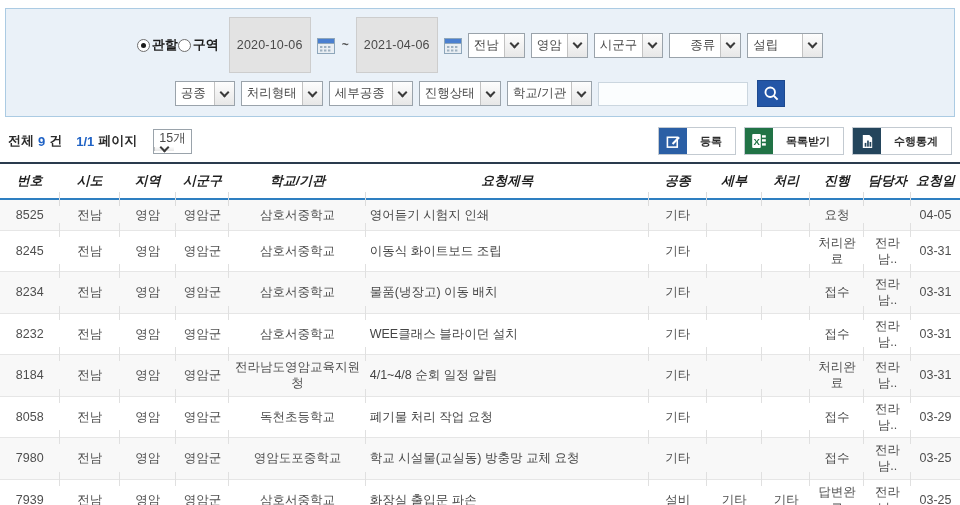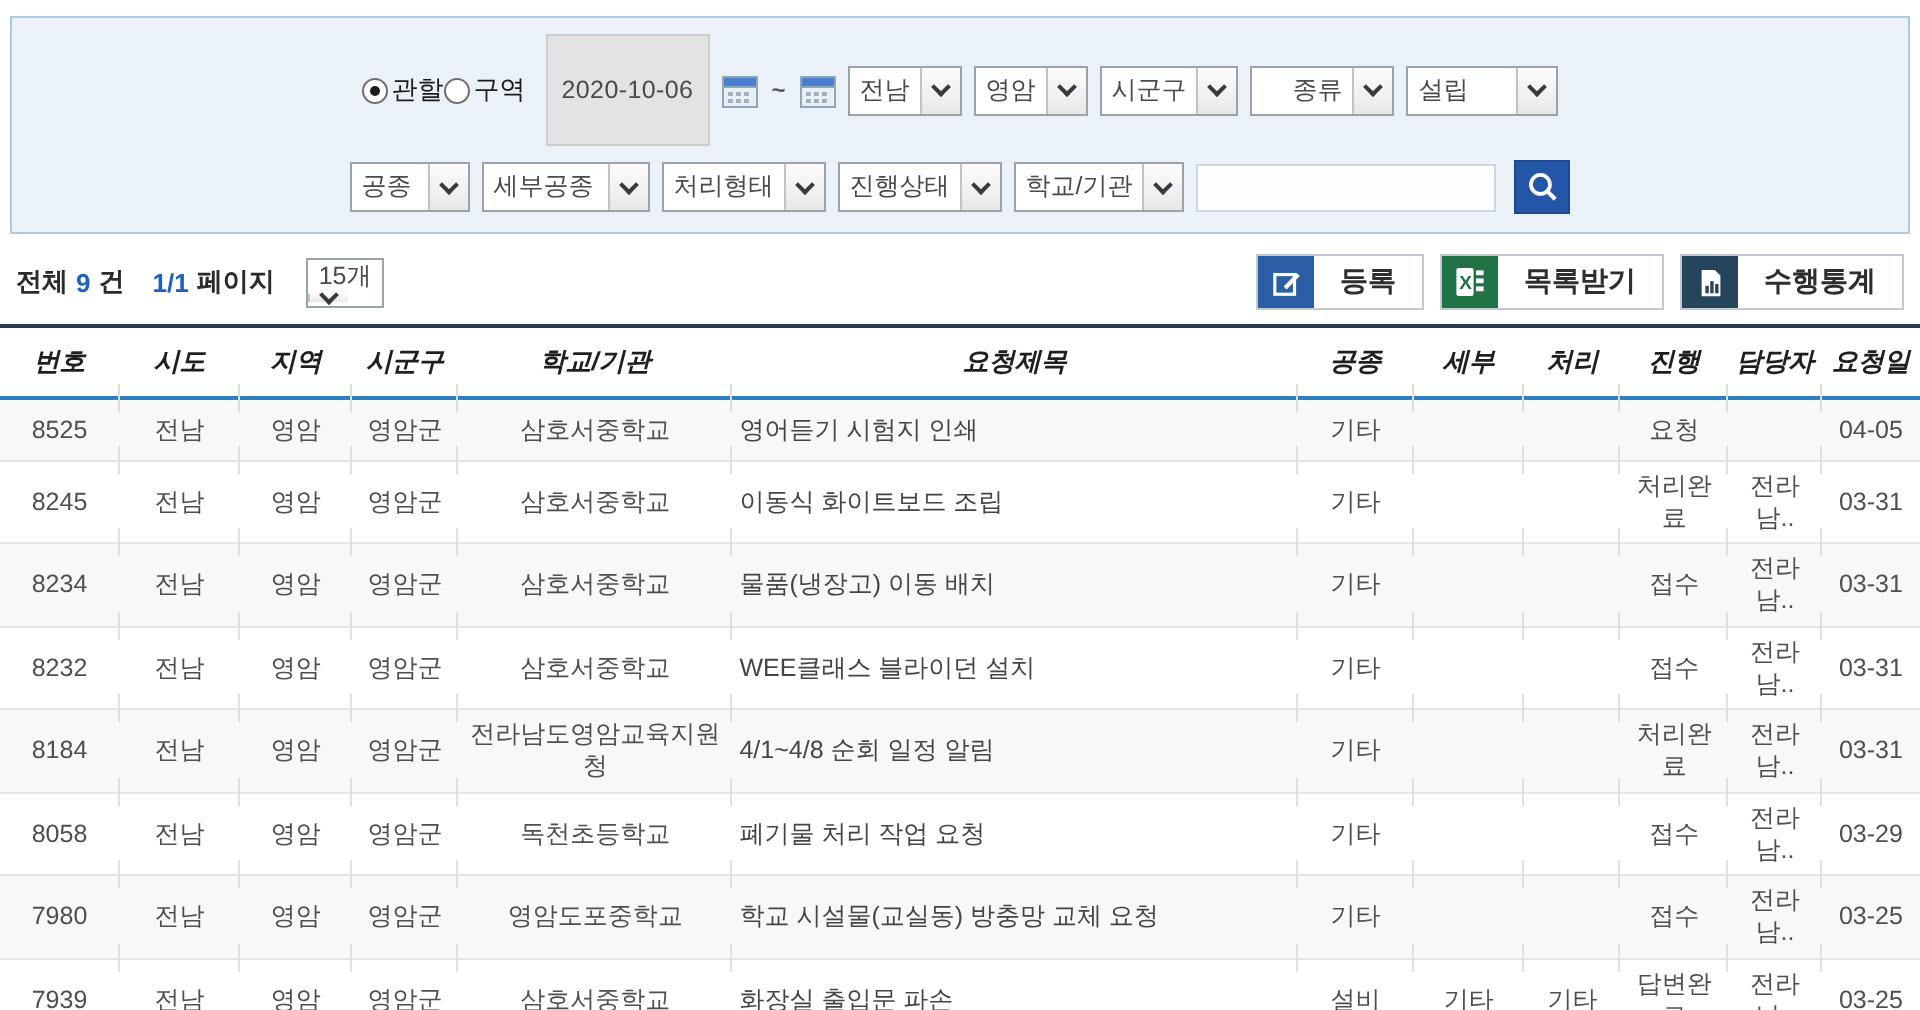"관할" .radio-group { font-weight: normal -> bold }
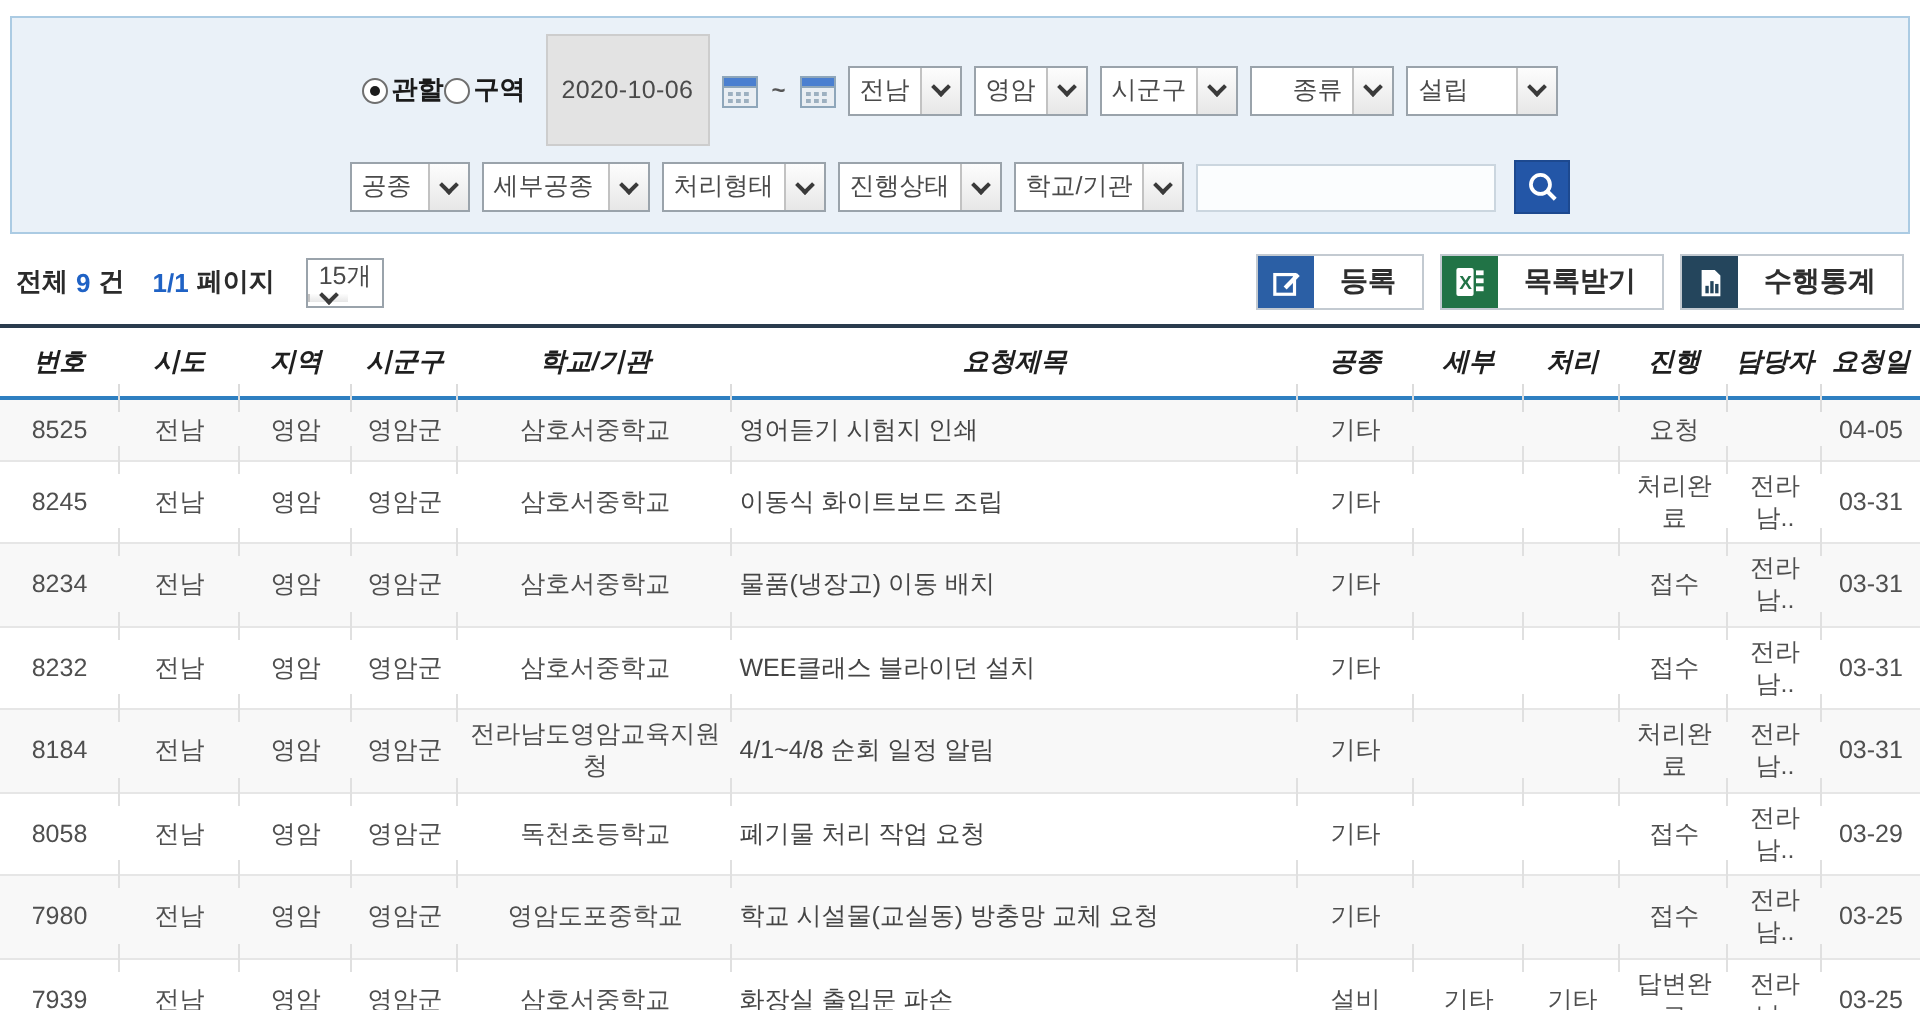"2021-04-06" div.date-box { html: none -> <div>2021-04-06</div> }
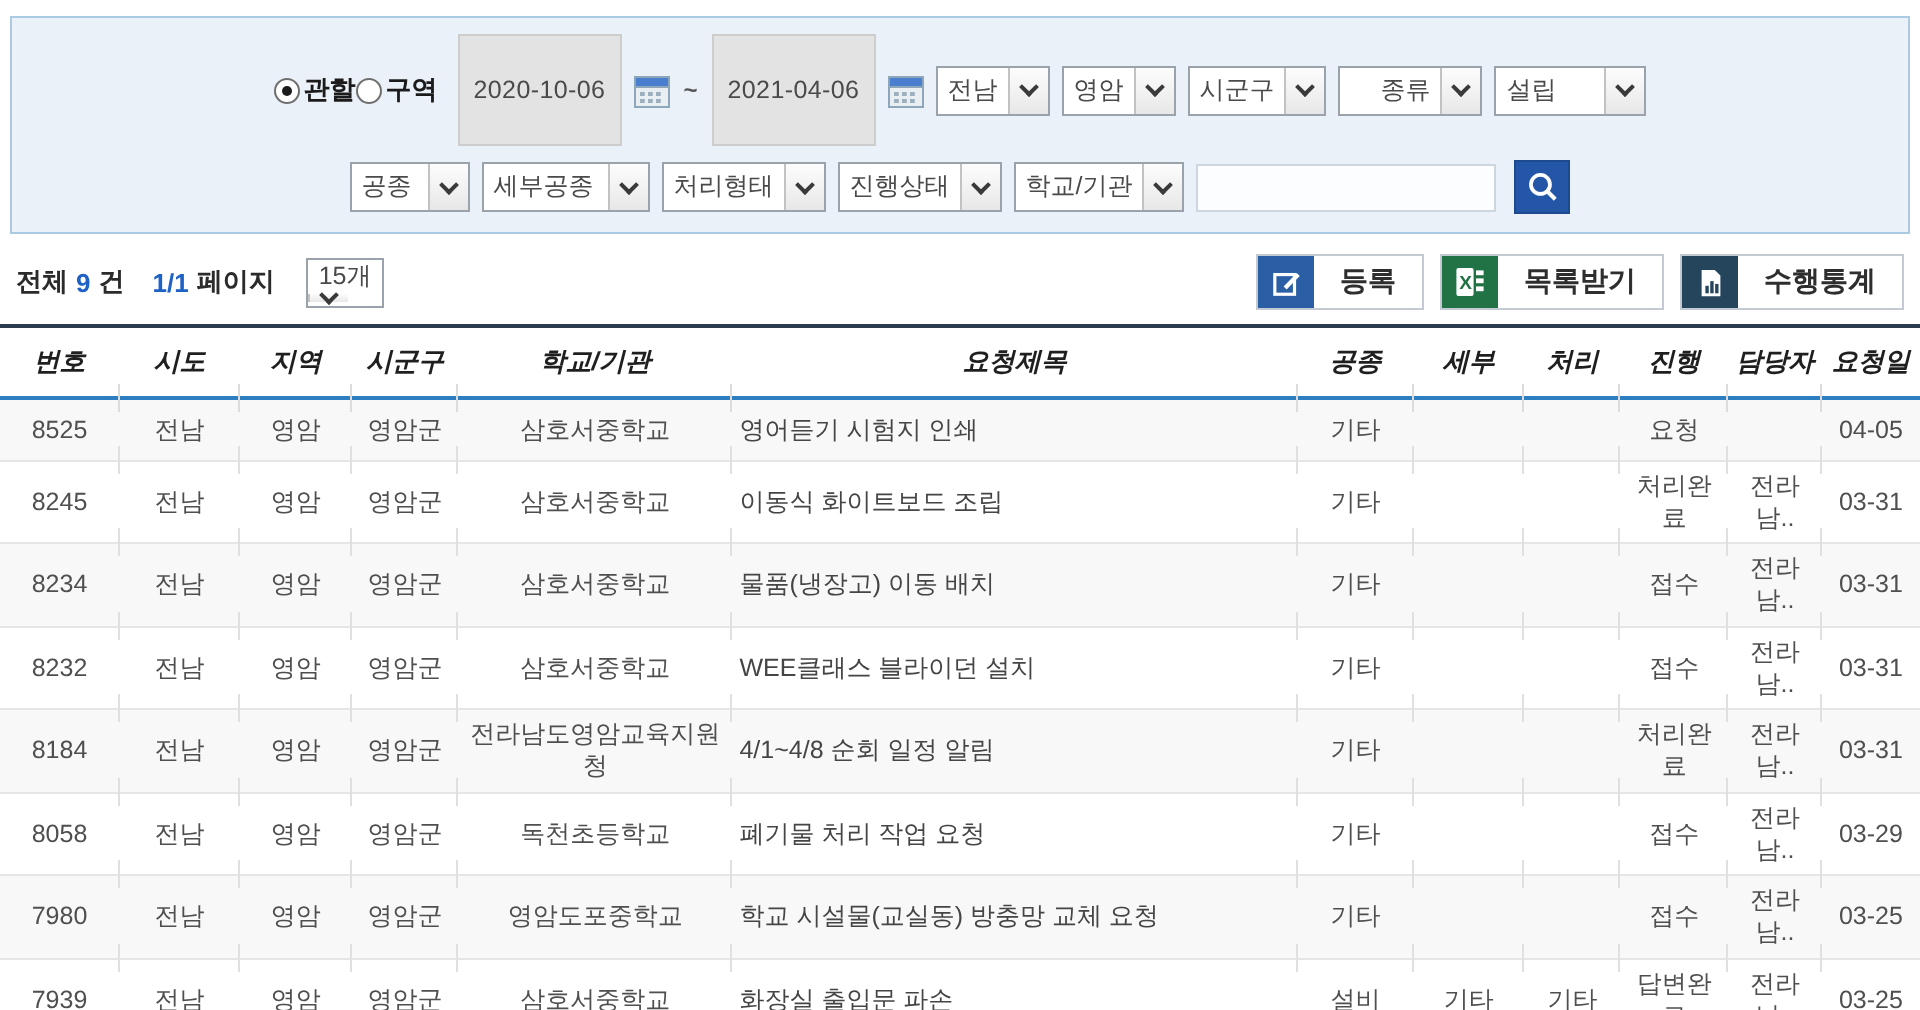"세부공종" div.sel { order: before "처리형태" -> after "처리형태" }
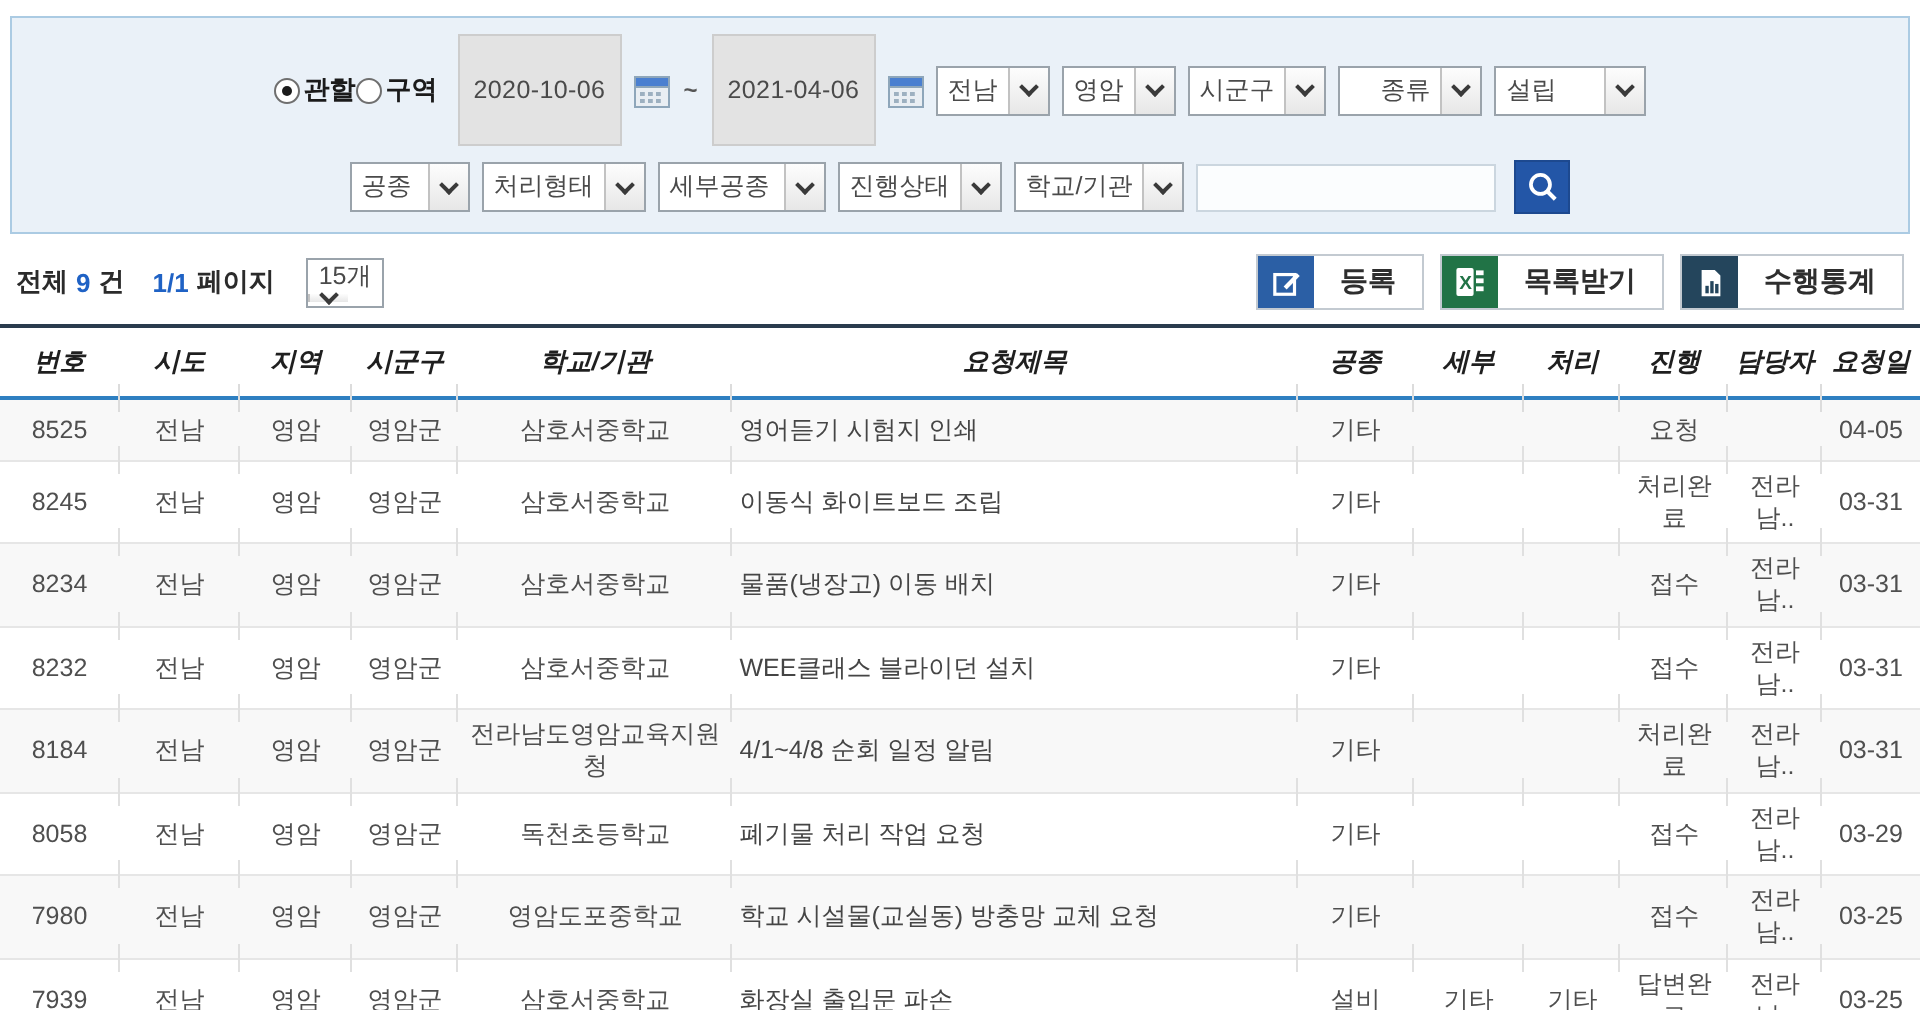"등록" .tbtn .lb { font-size: 14px -> 11px }
